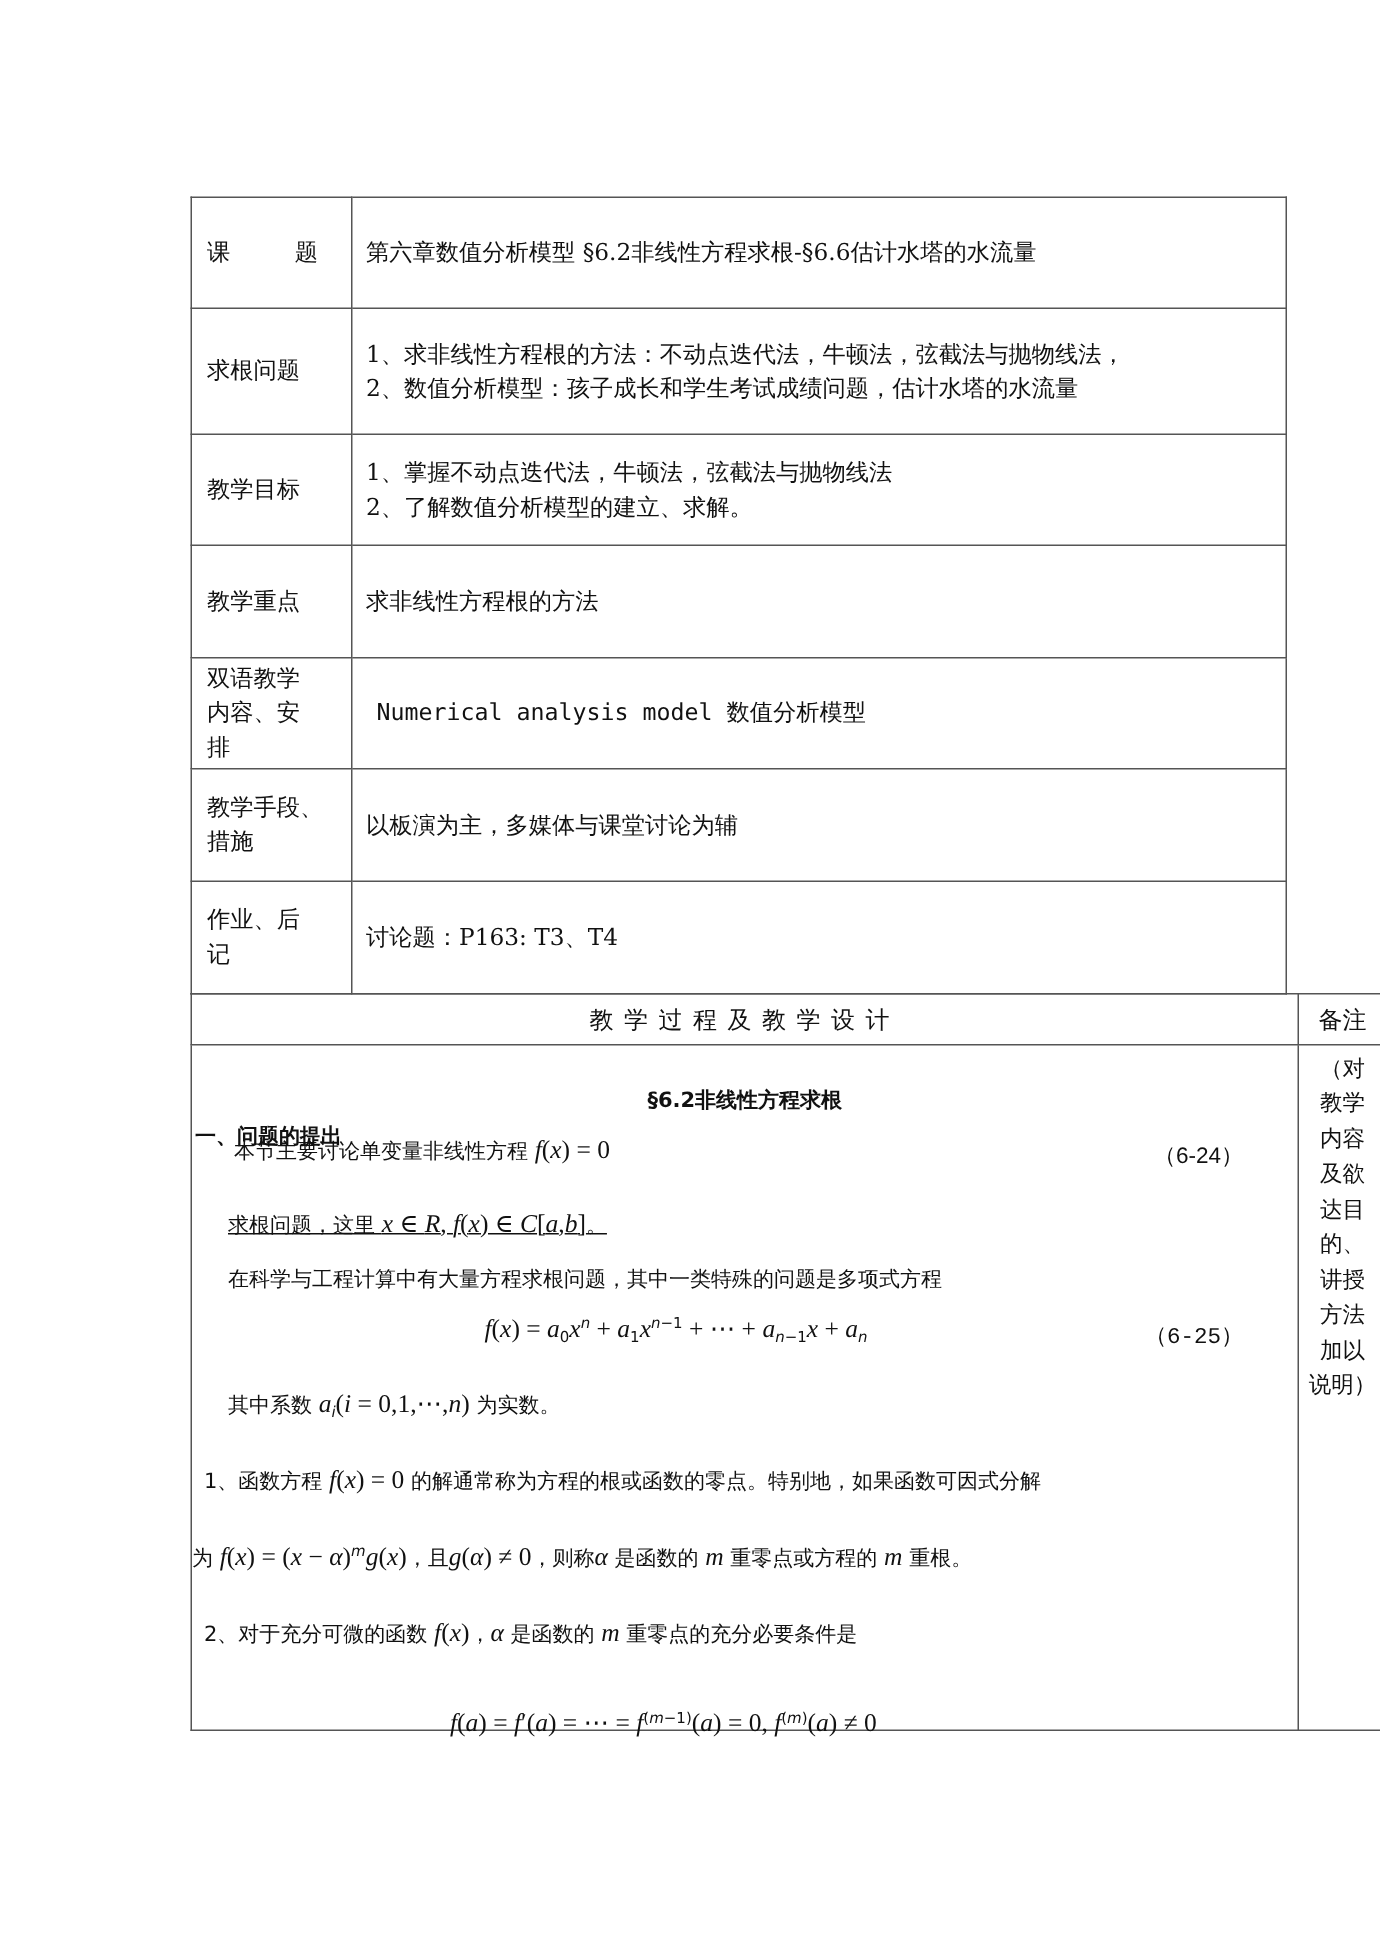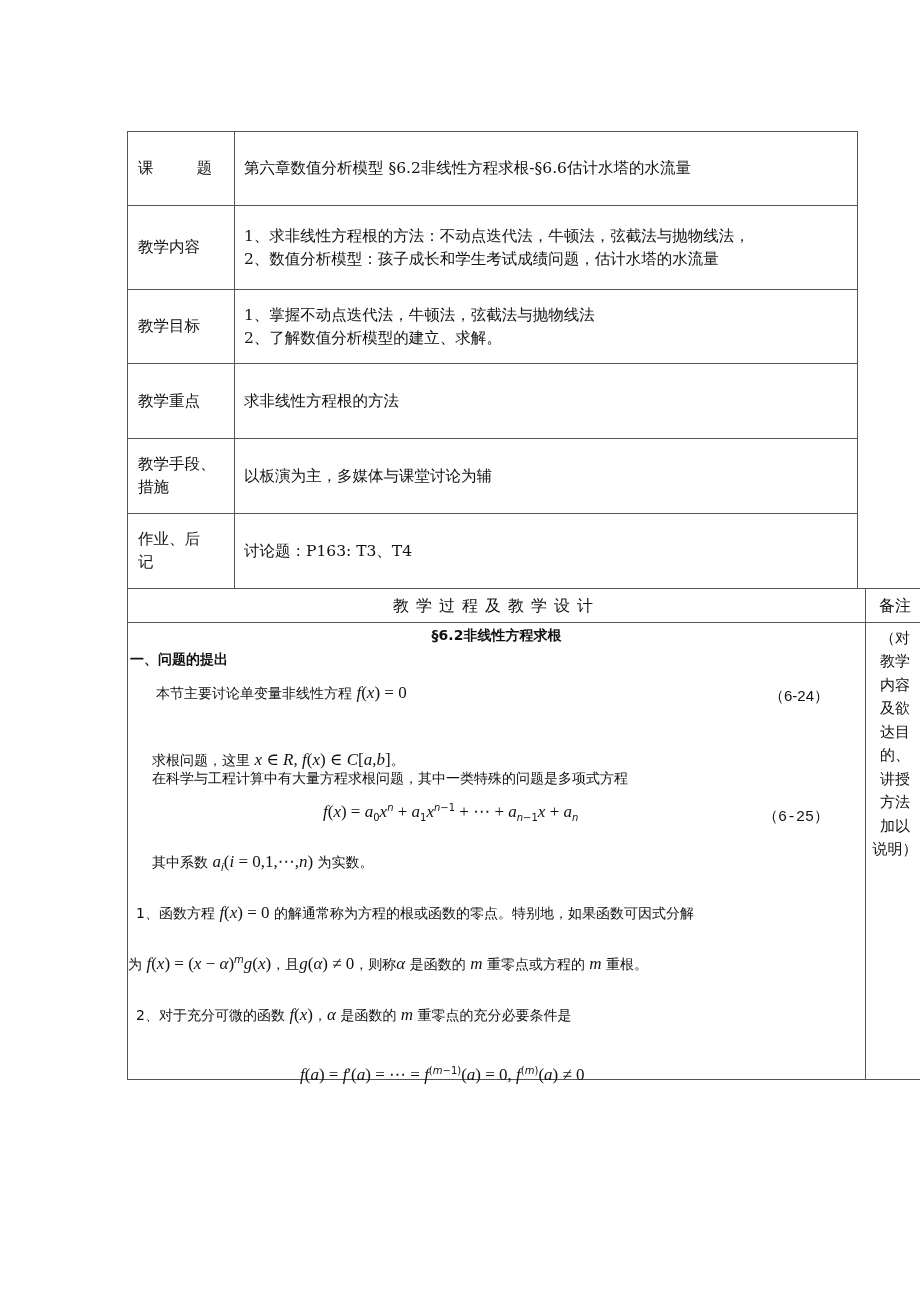"教学内容" td.label { text: 教学内容 -> 求根问题 }
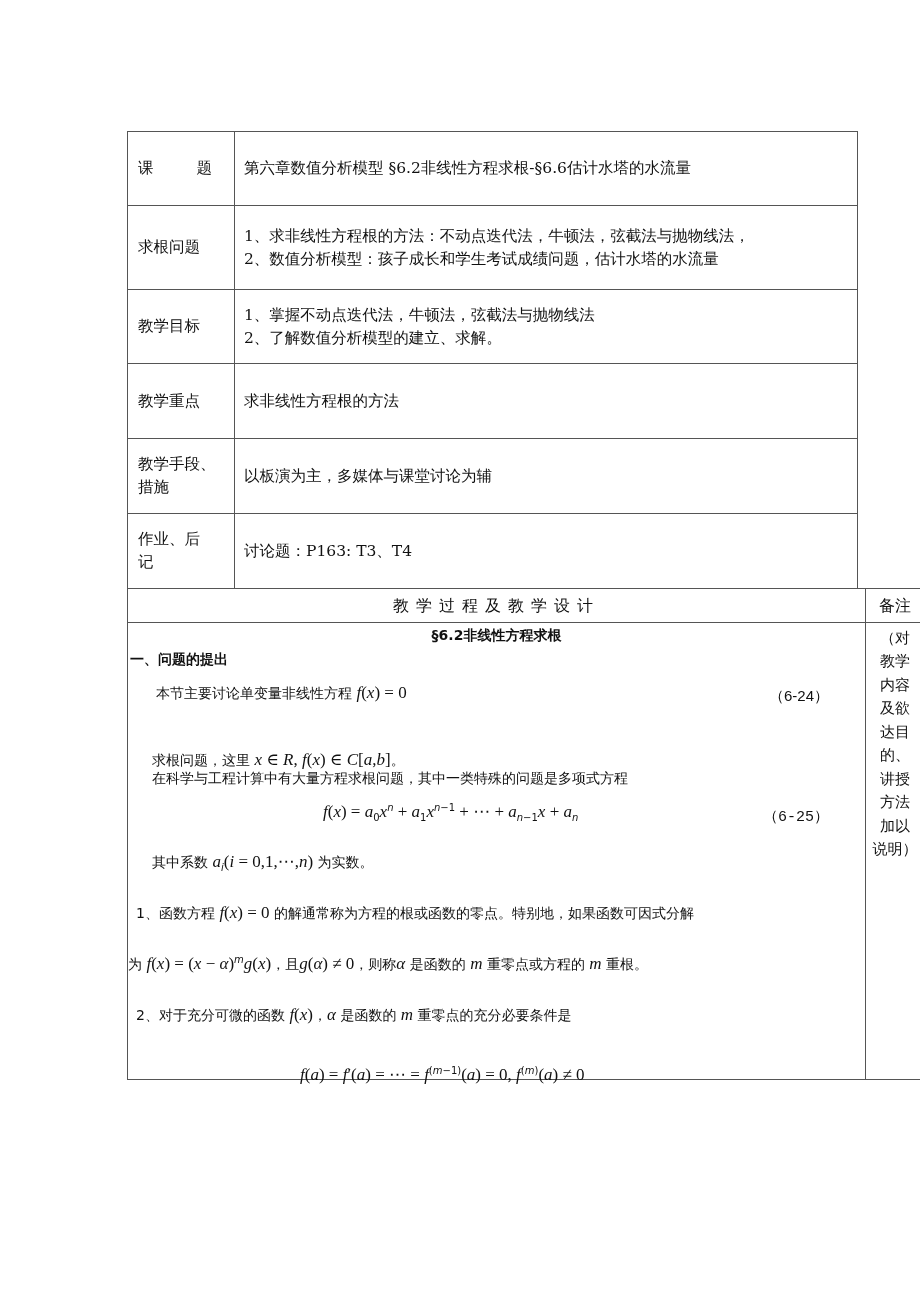"双语教学" tr { html: none -> <tr> <td> <div>双语教学</div> <div>内容、安</div> <div>排</div> </td> <td>Numerical analysis model 数值分析模型</td> </tr> }
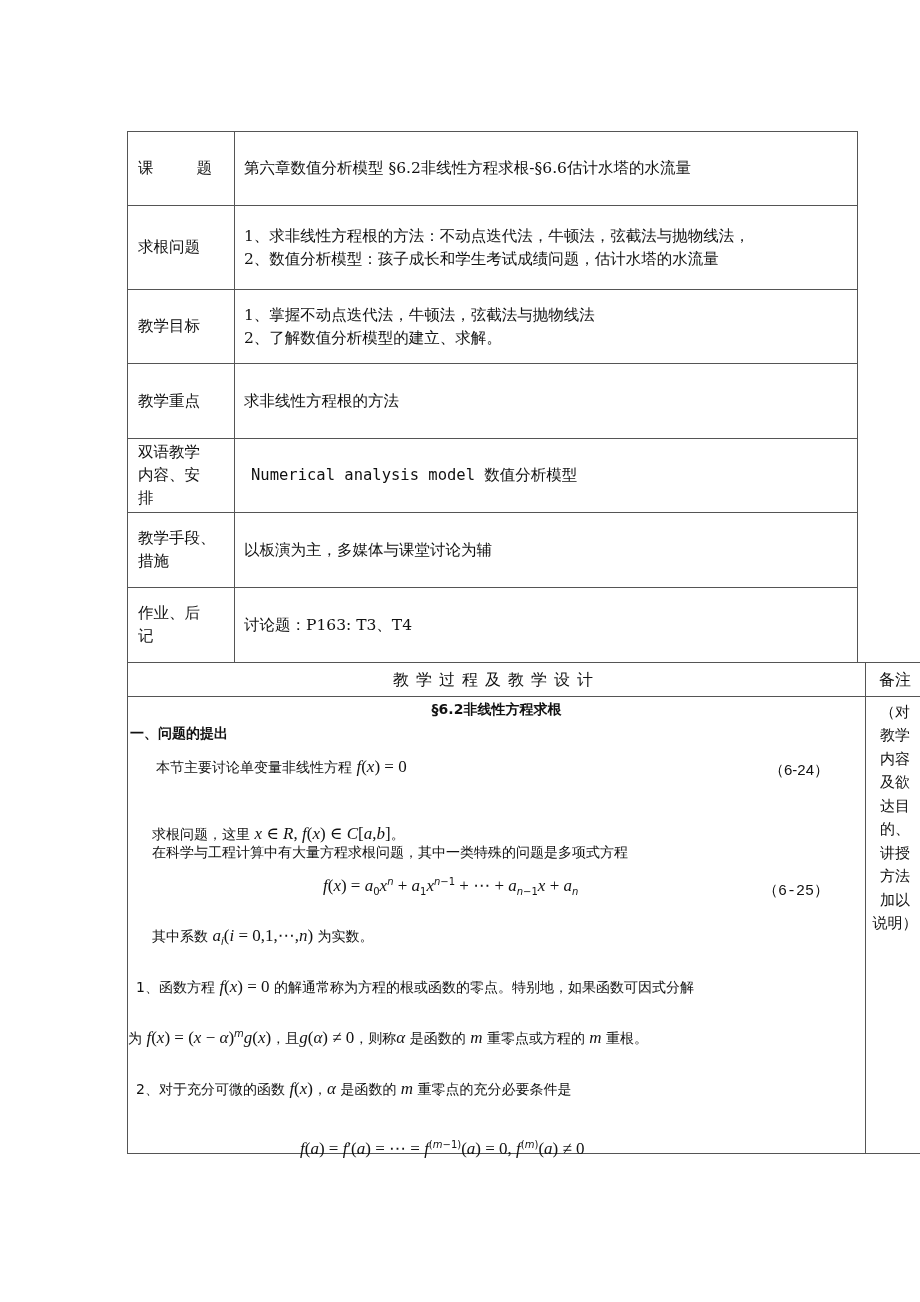"§6.2非线性方程求根" .bold { margin-top: none -> 24px }
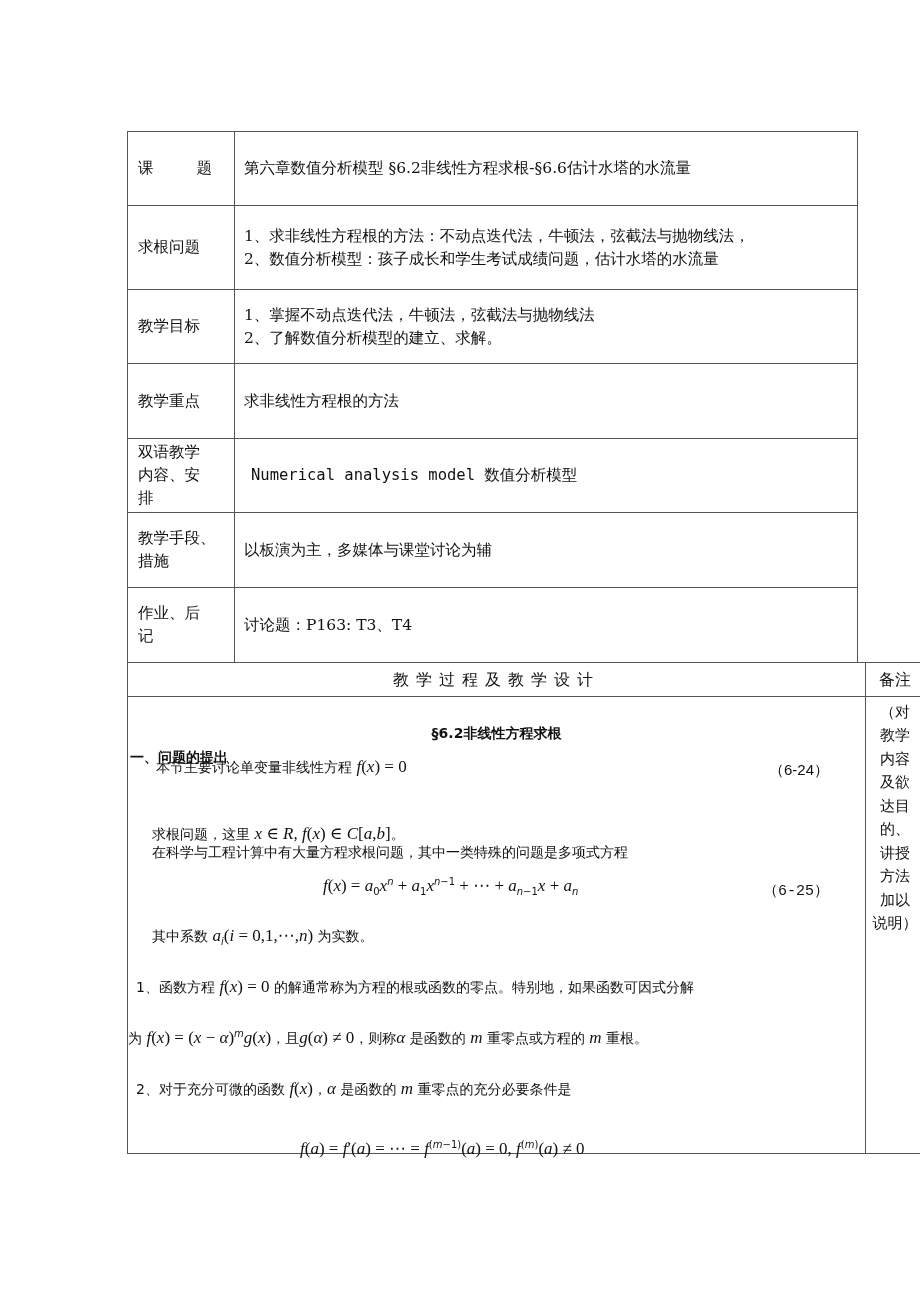"求根问题，这里 x ∈ R, f(x)" div.ln { text-decoration: none -> underline; top: 126px -> 109px }
